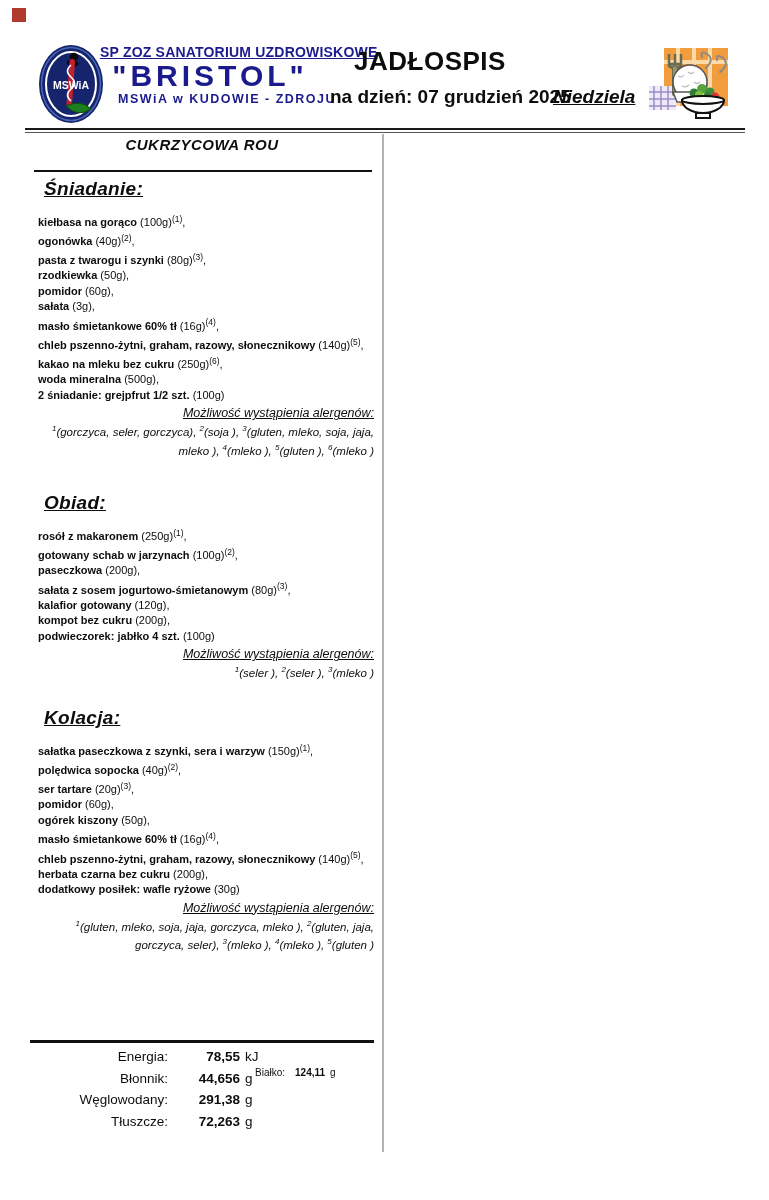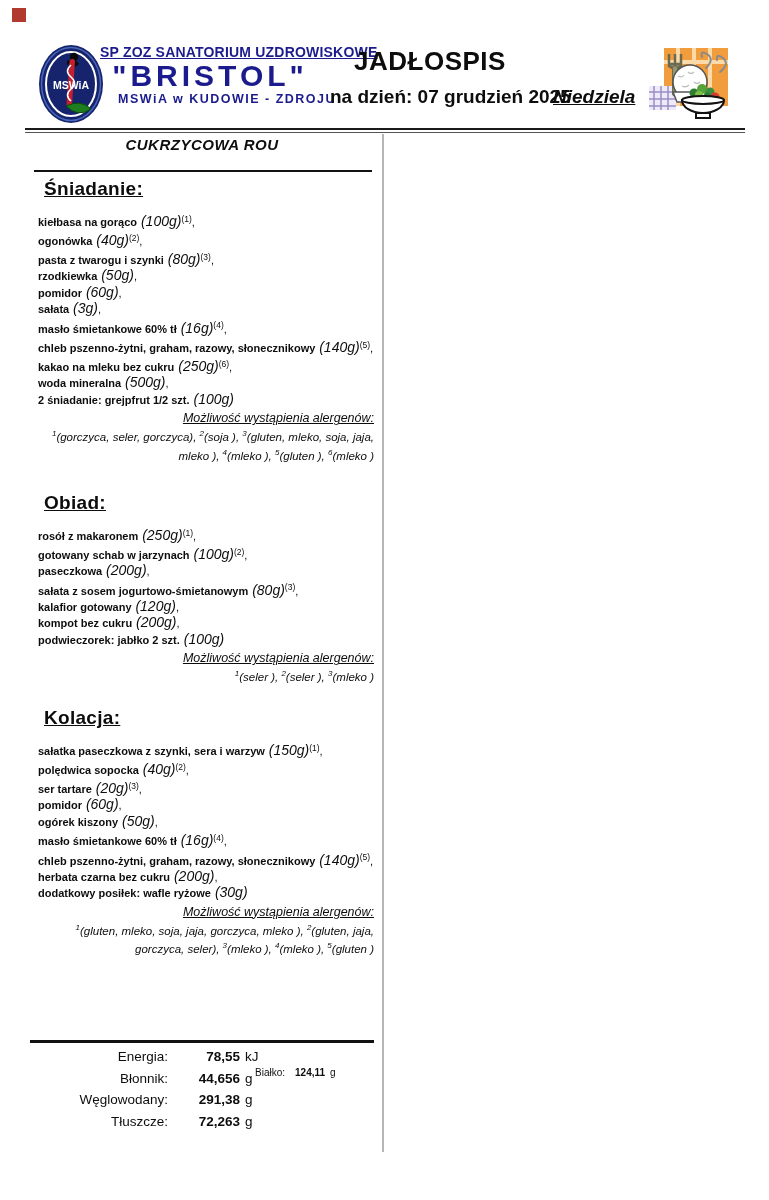"Śniadanie:" .meal-heading { font-style: none -> italic }
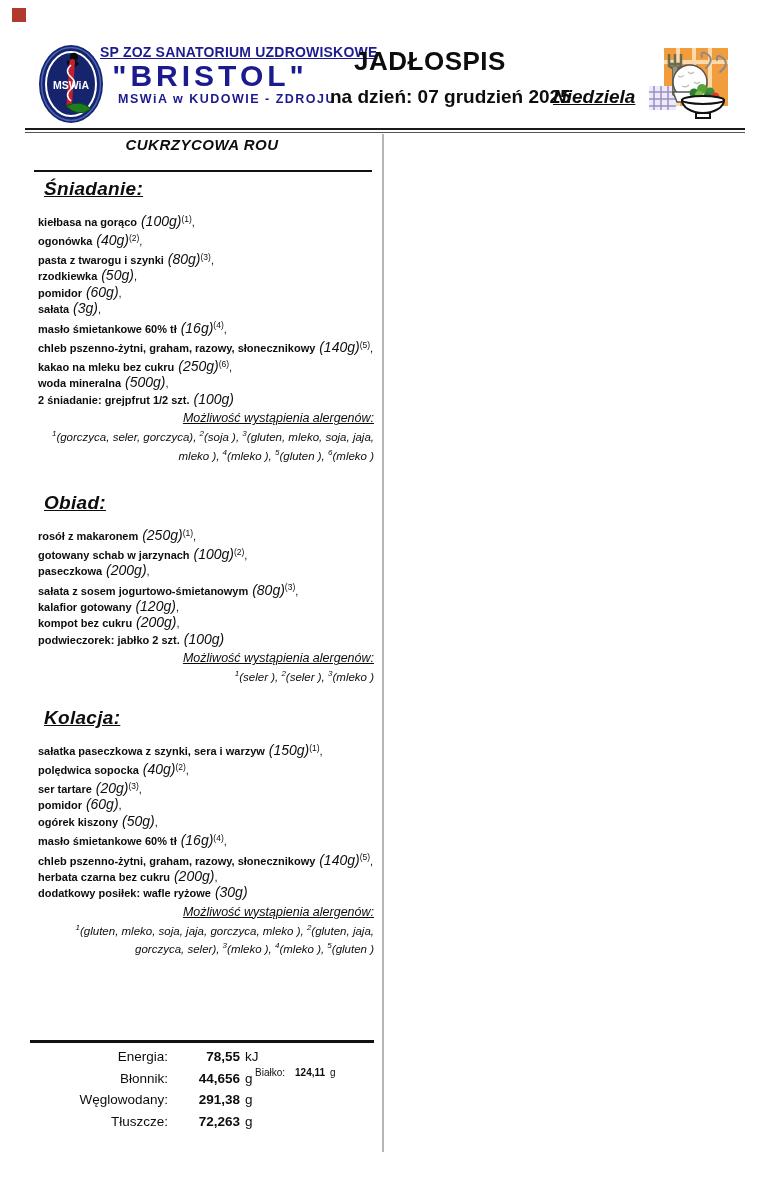"(100g)" .item-portion { font-size: 14px -> 11px; font-style: italic -> none }
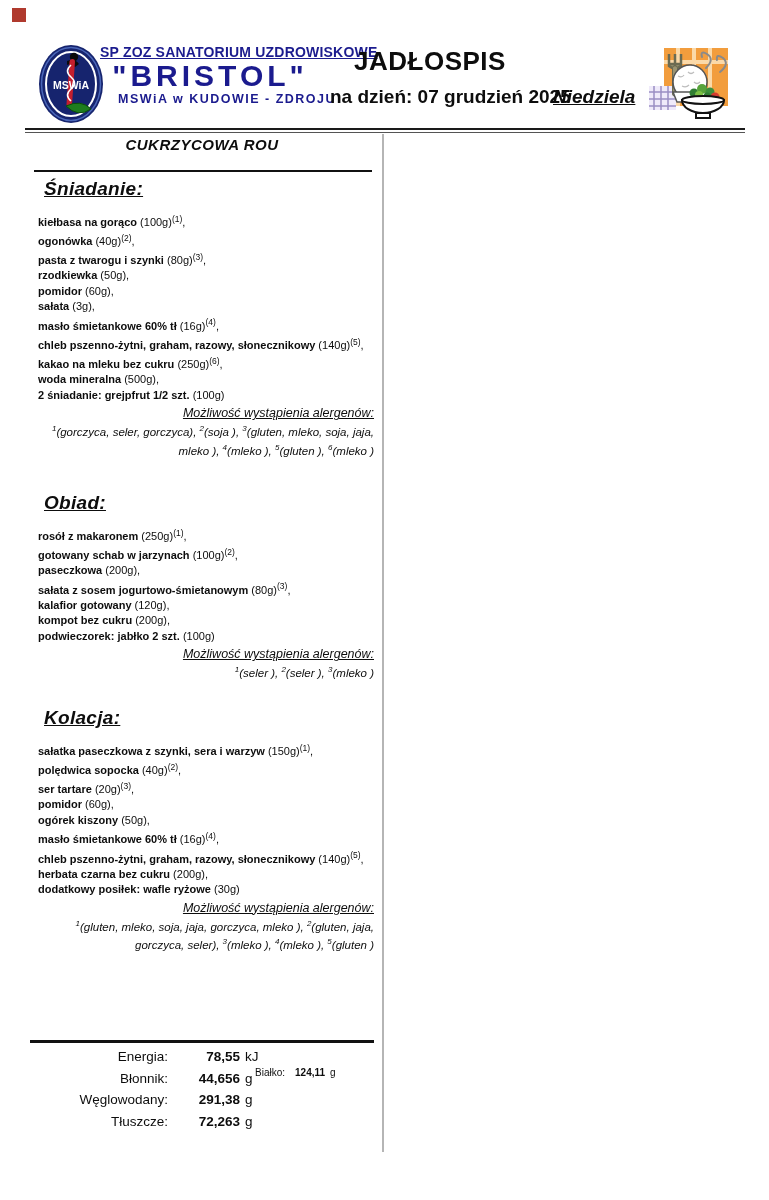"podwieczorek: jabłko 2 szt." span.item-name { text: 2 -> 4 }
